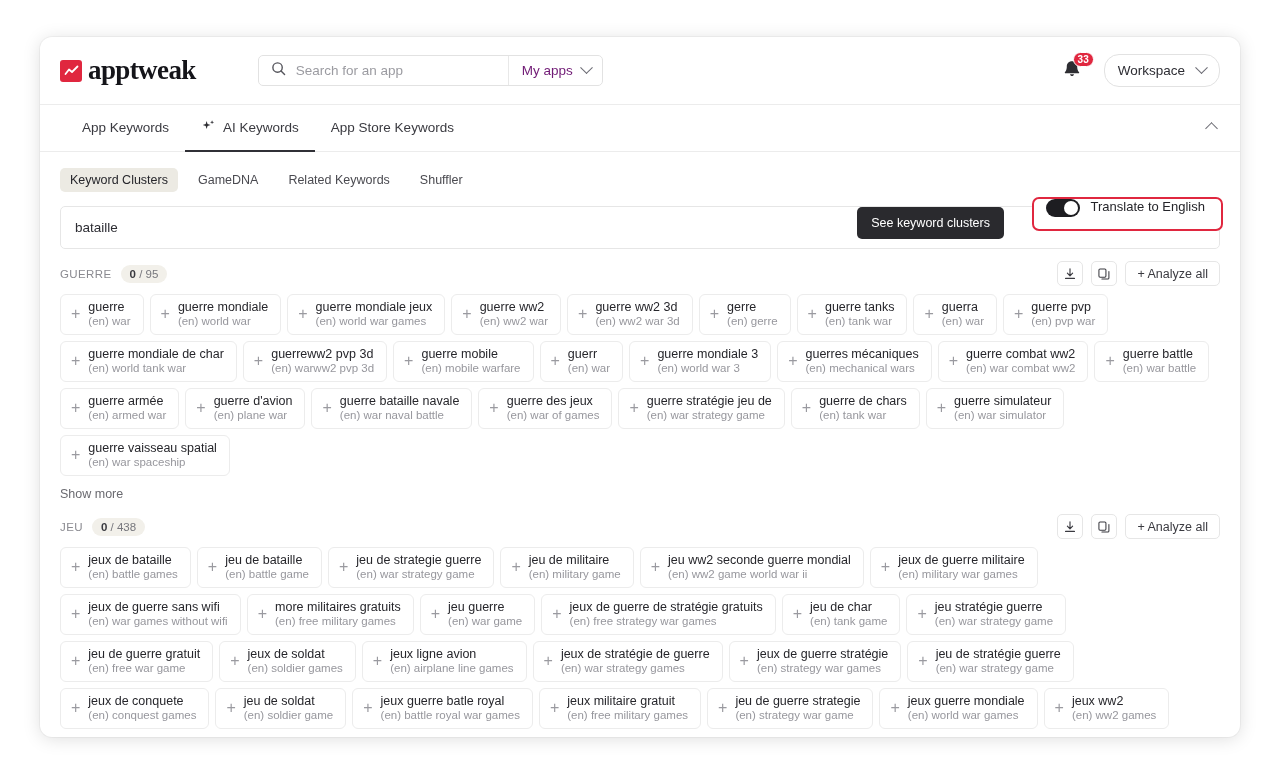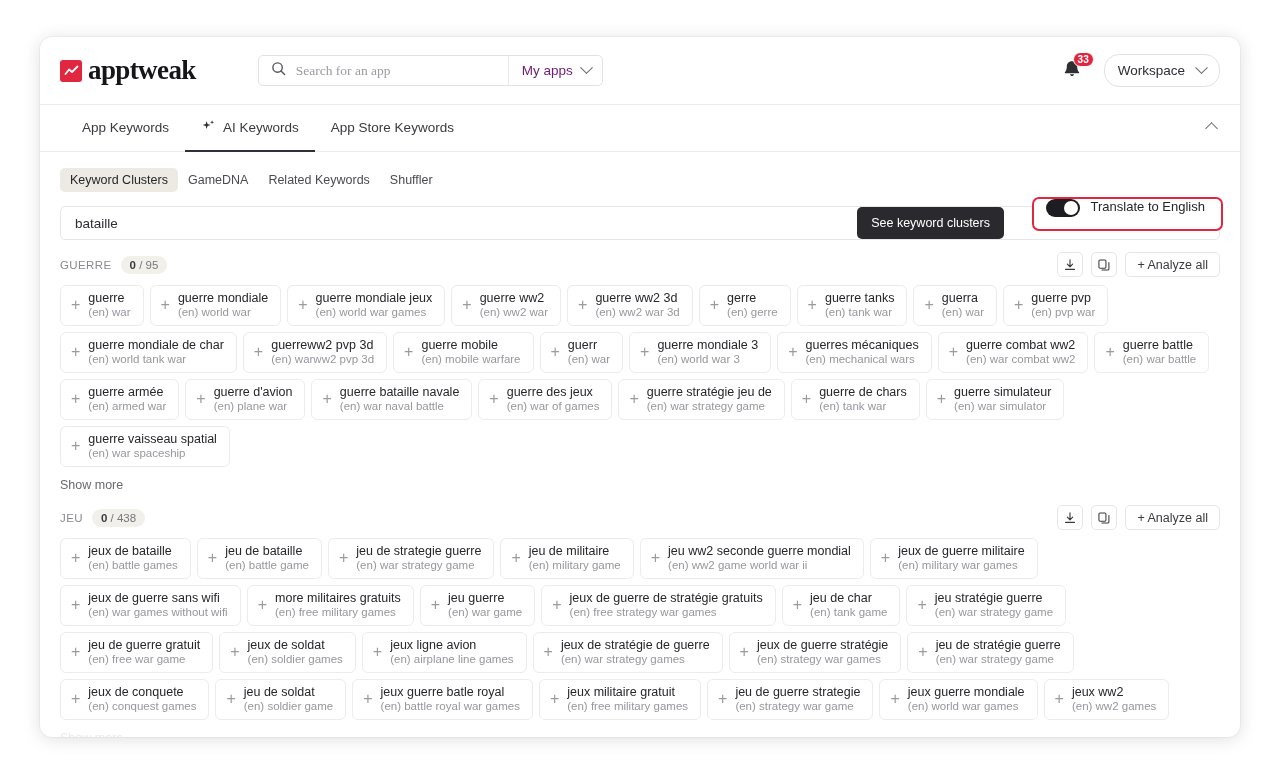"Search for an app" .search-field input { font-family: Liberation Serif, serif -> Liberation Sans, sans-serif }
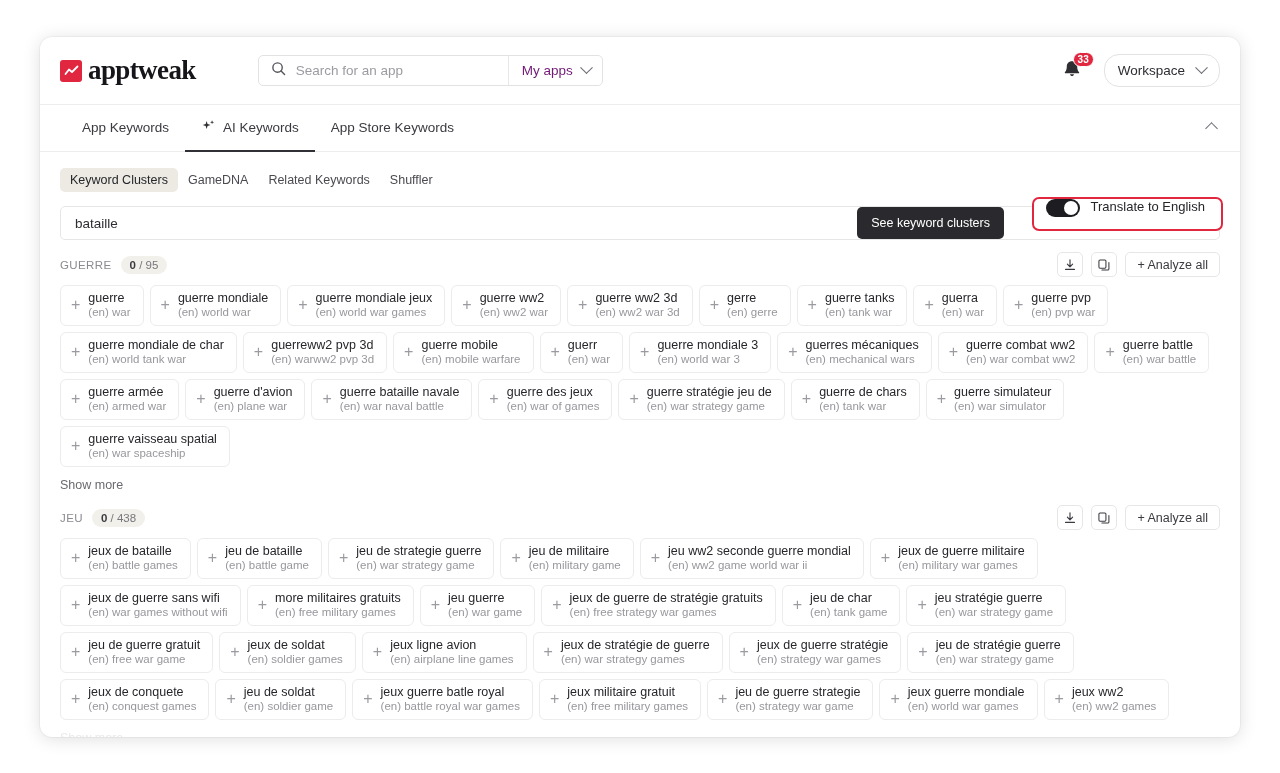"Keyword Clusters" .subtabs { gap: 0 -> 10px }
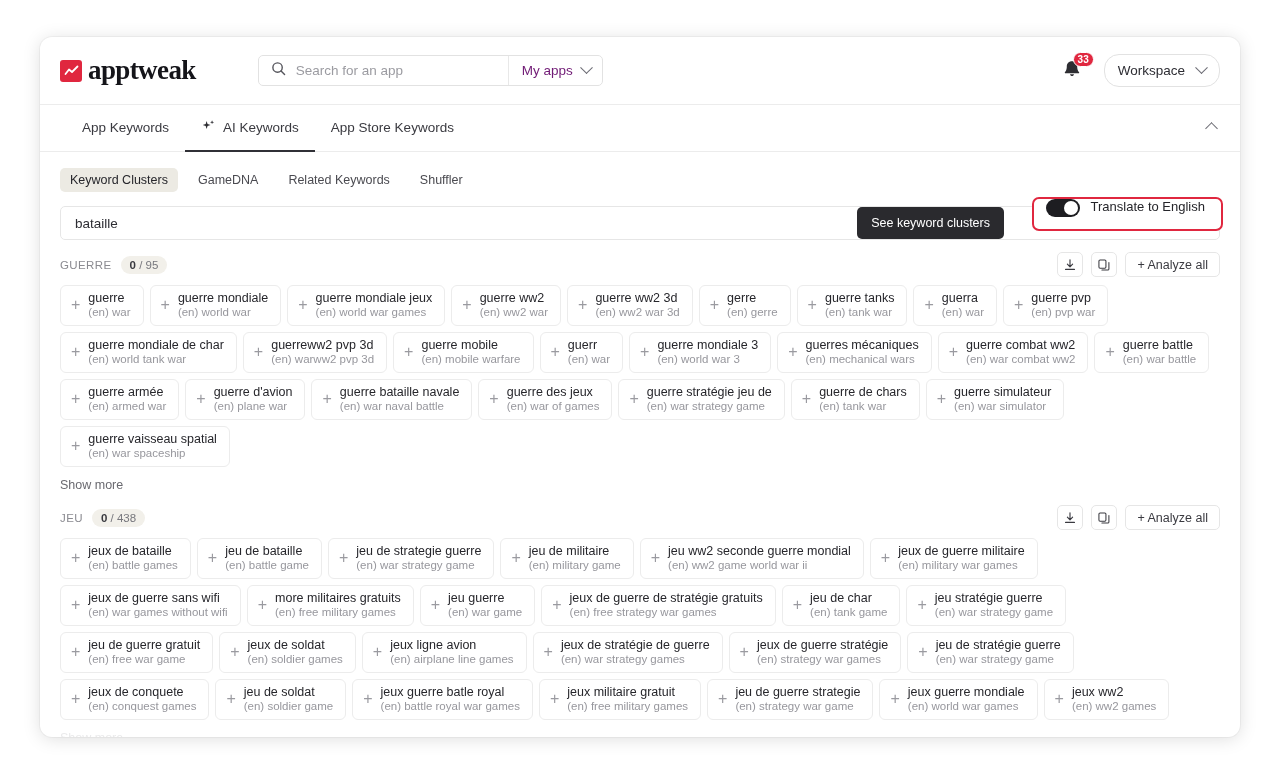"bataille" .queryinput { height: 34px -> 43px }
